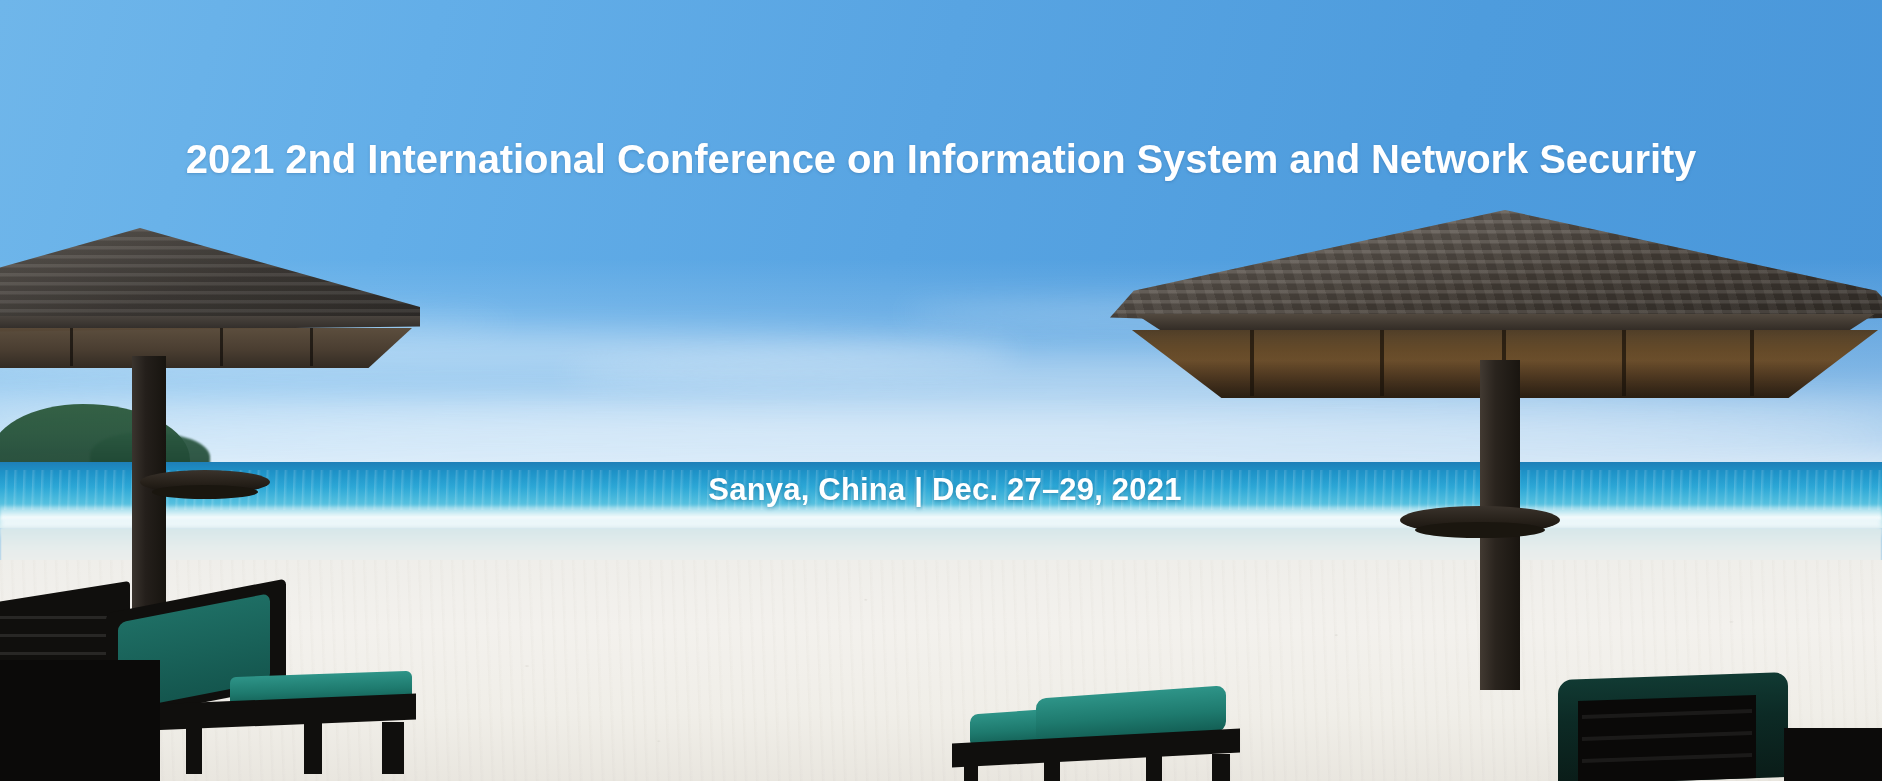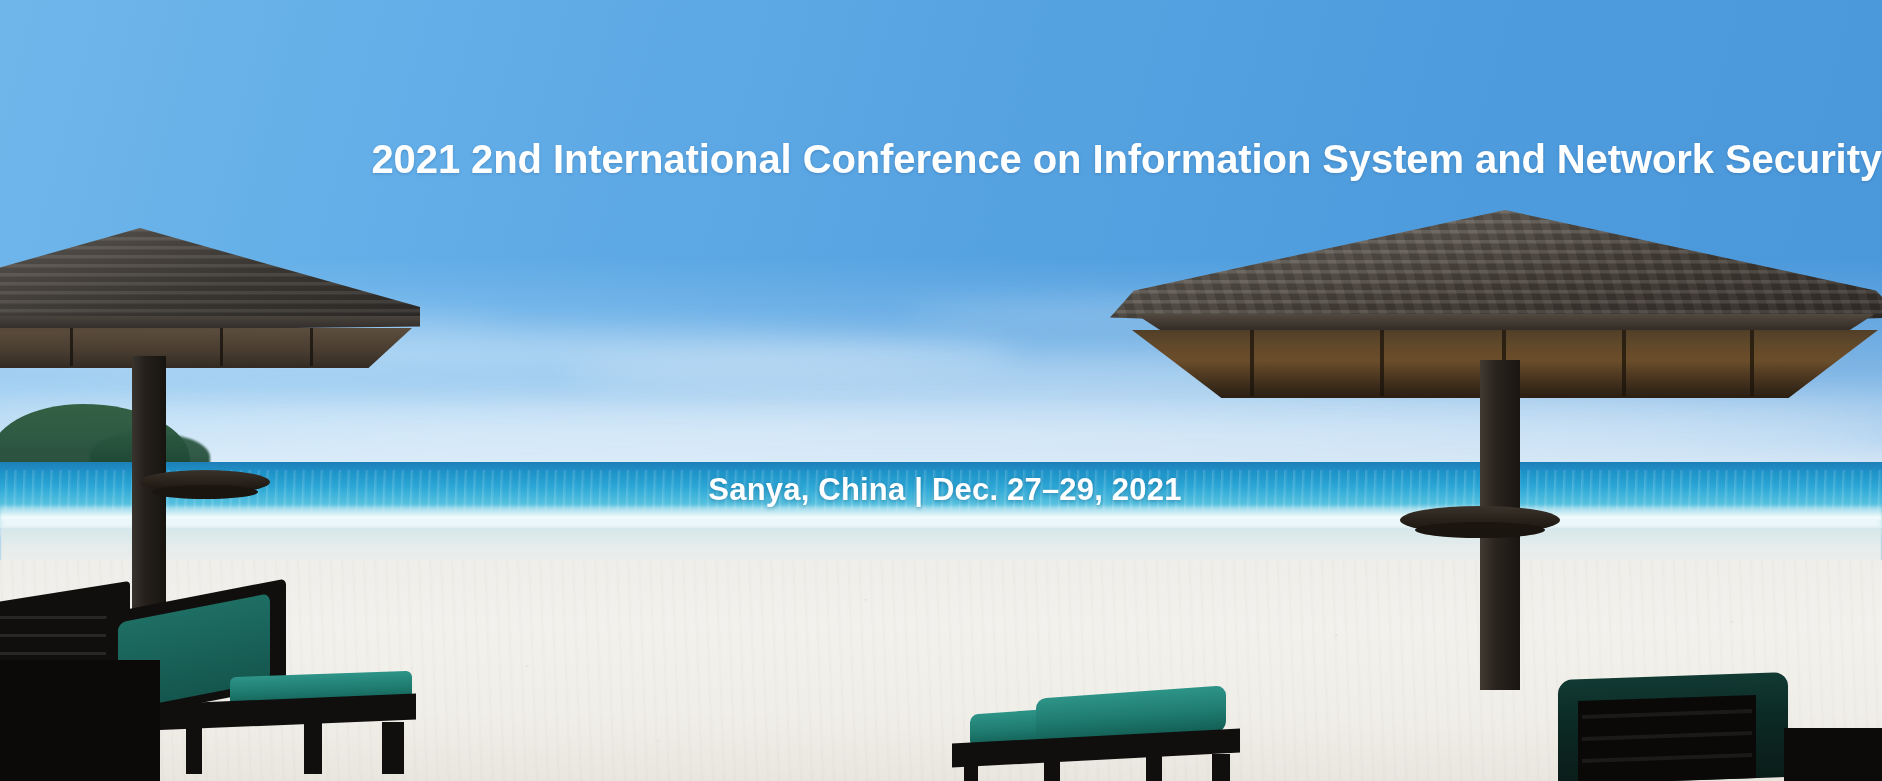"2021 2nd International Conference on" #title-block { text-align: right -> center }
